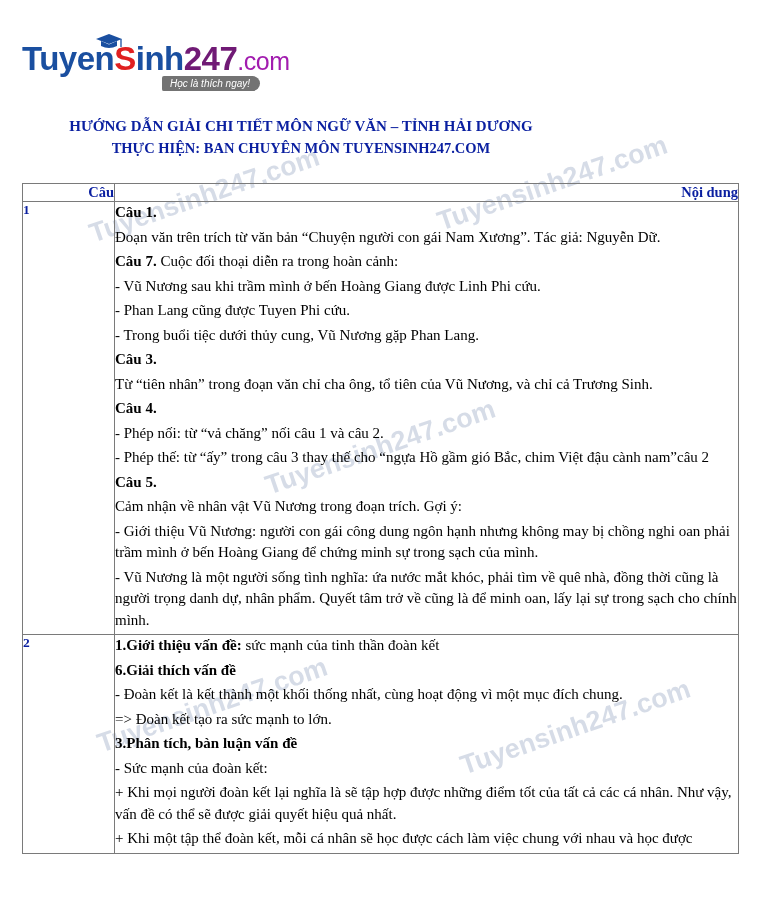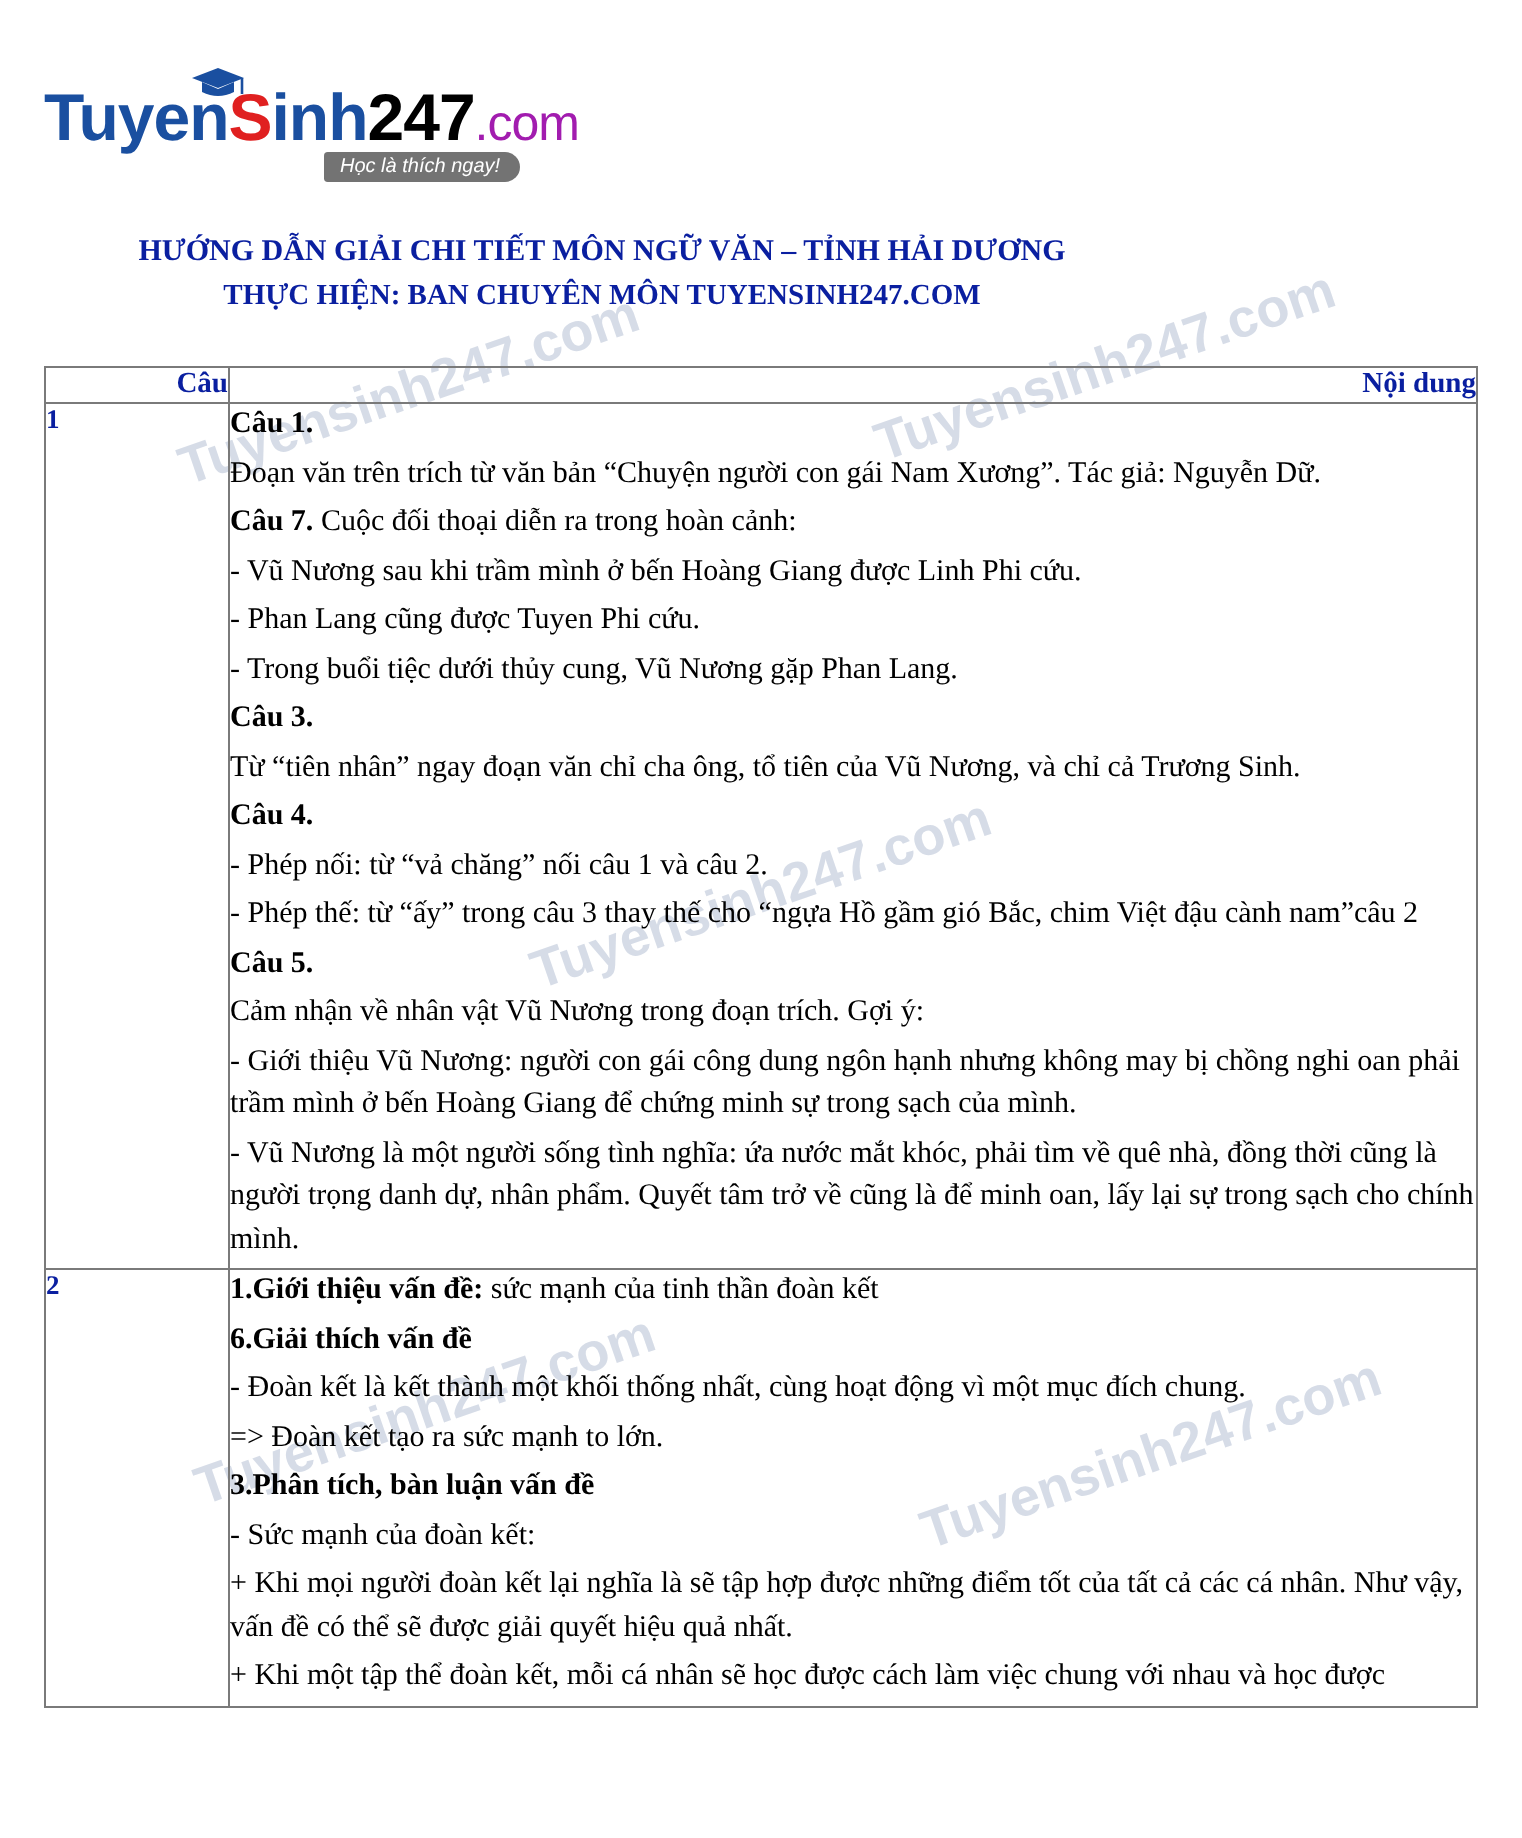"247" .logo-247 { color: #000000 -> #701a75 }
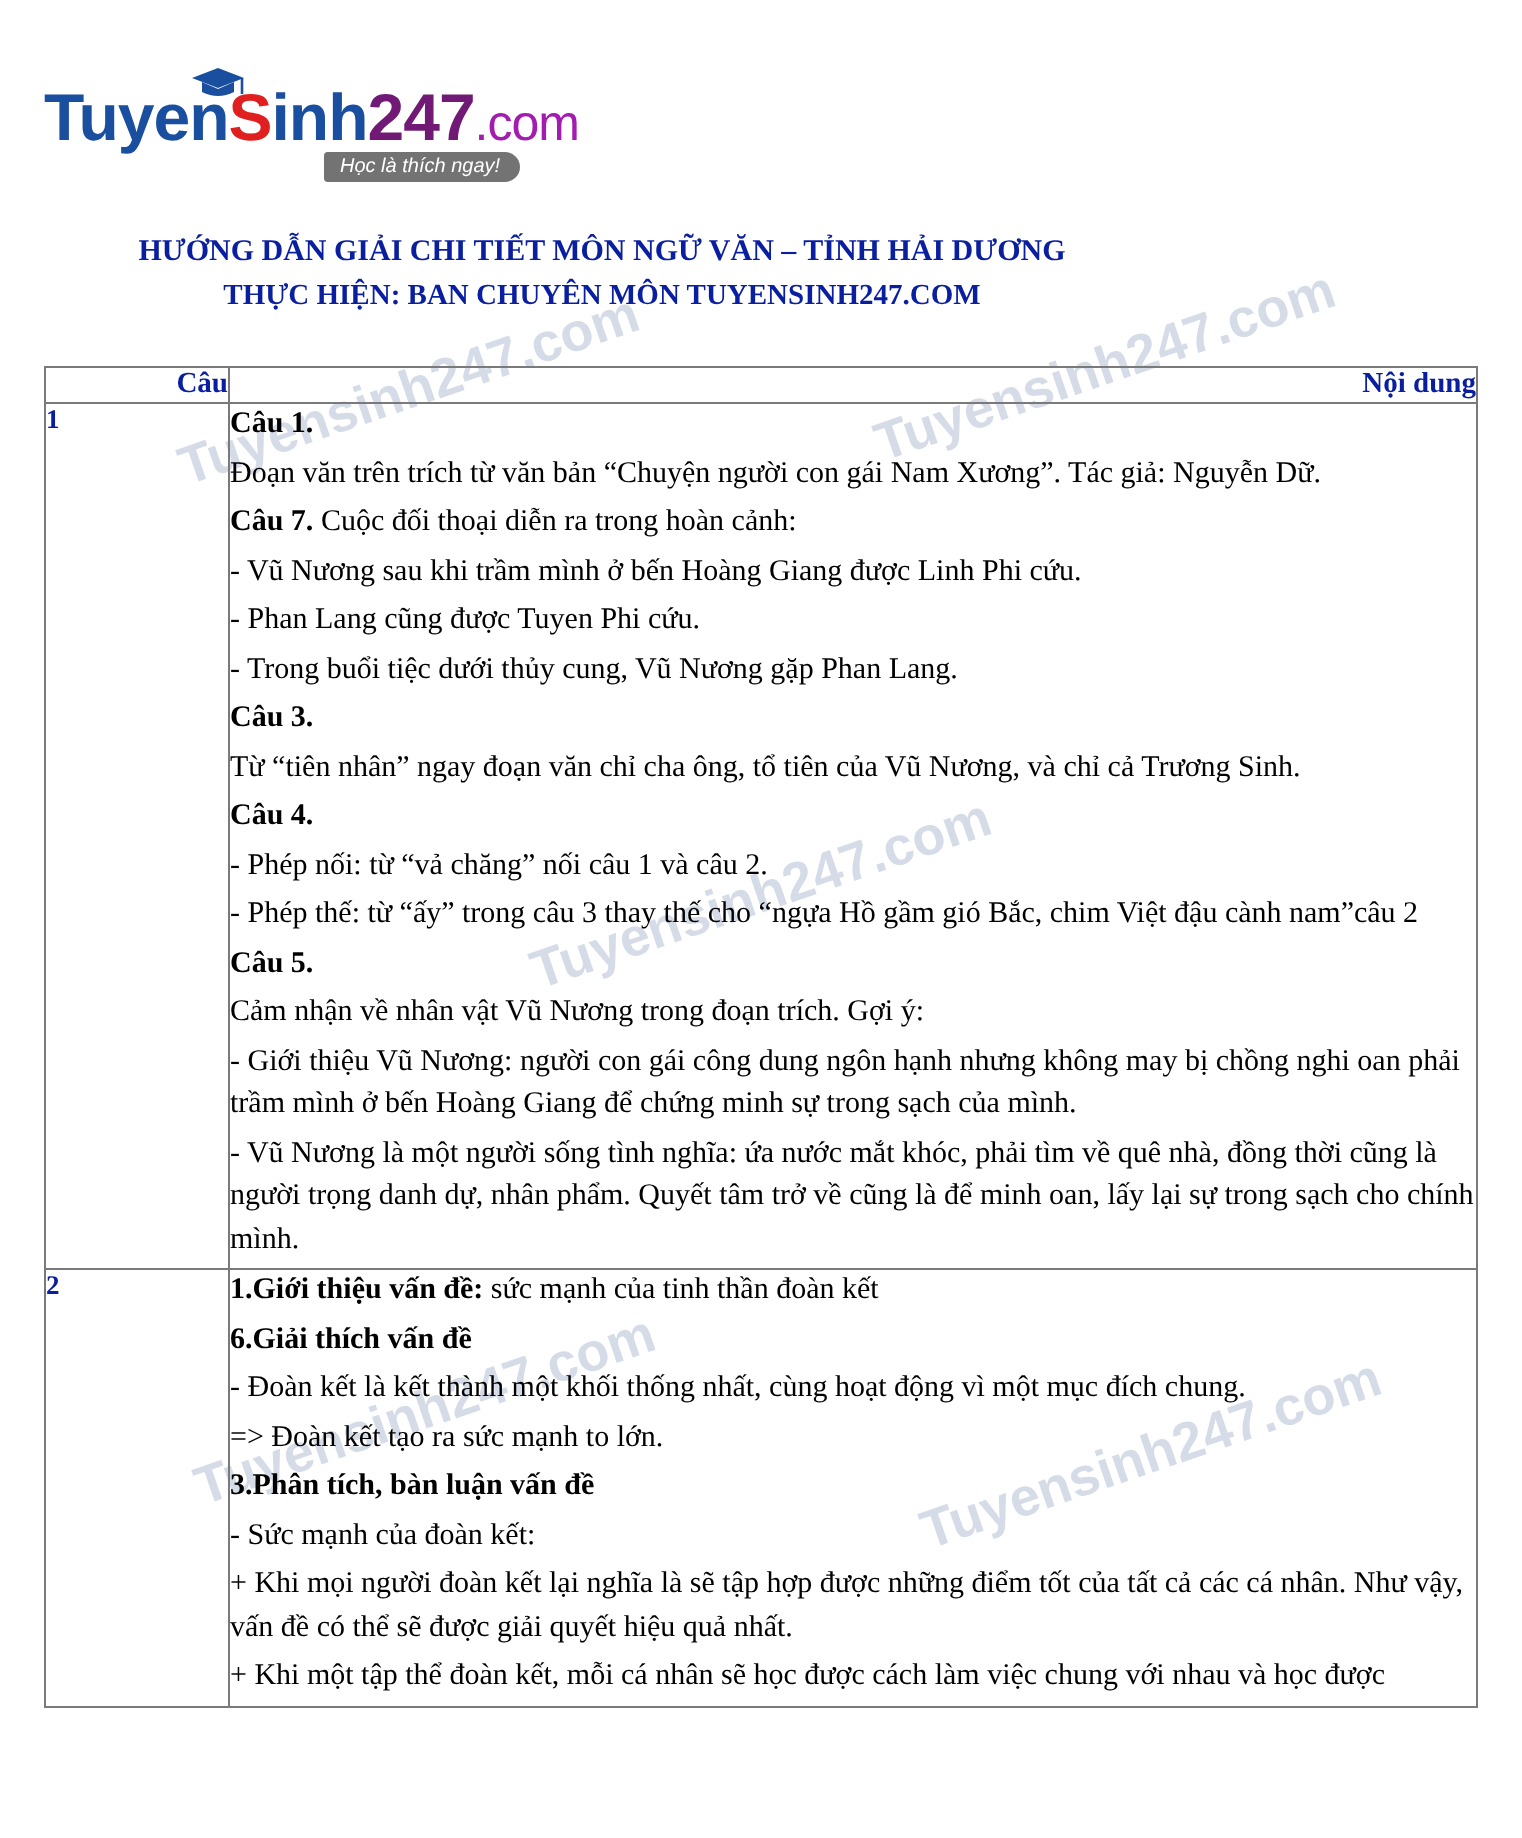"Từ “tiên nhân” ngay đoạn" p { text: ngay -> trong }
